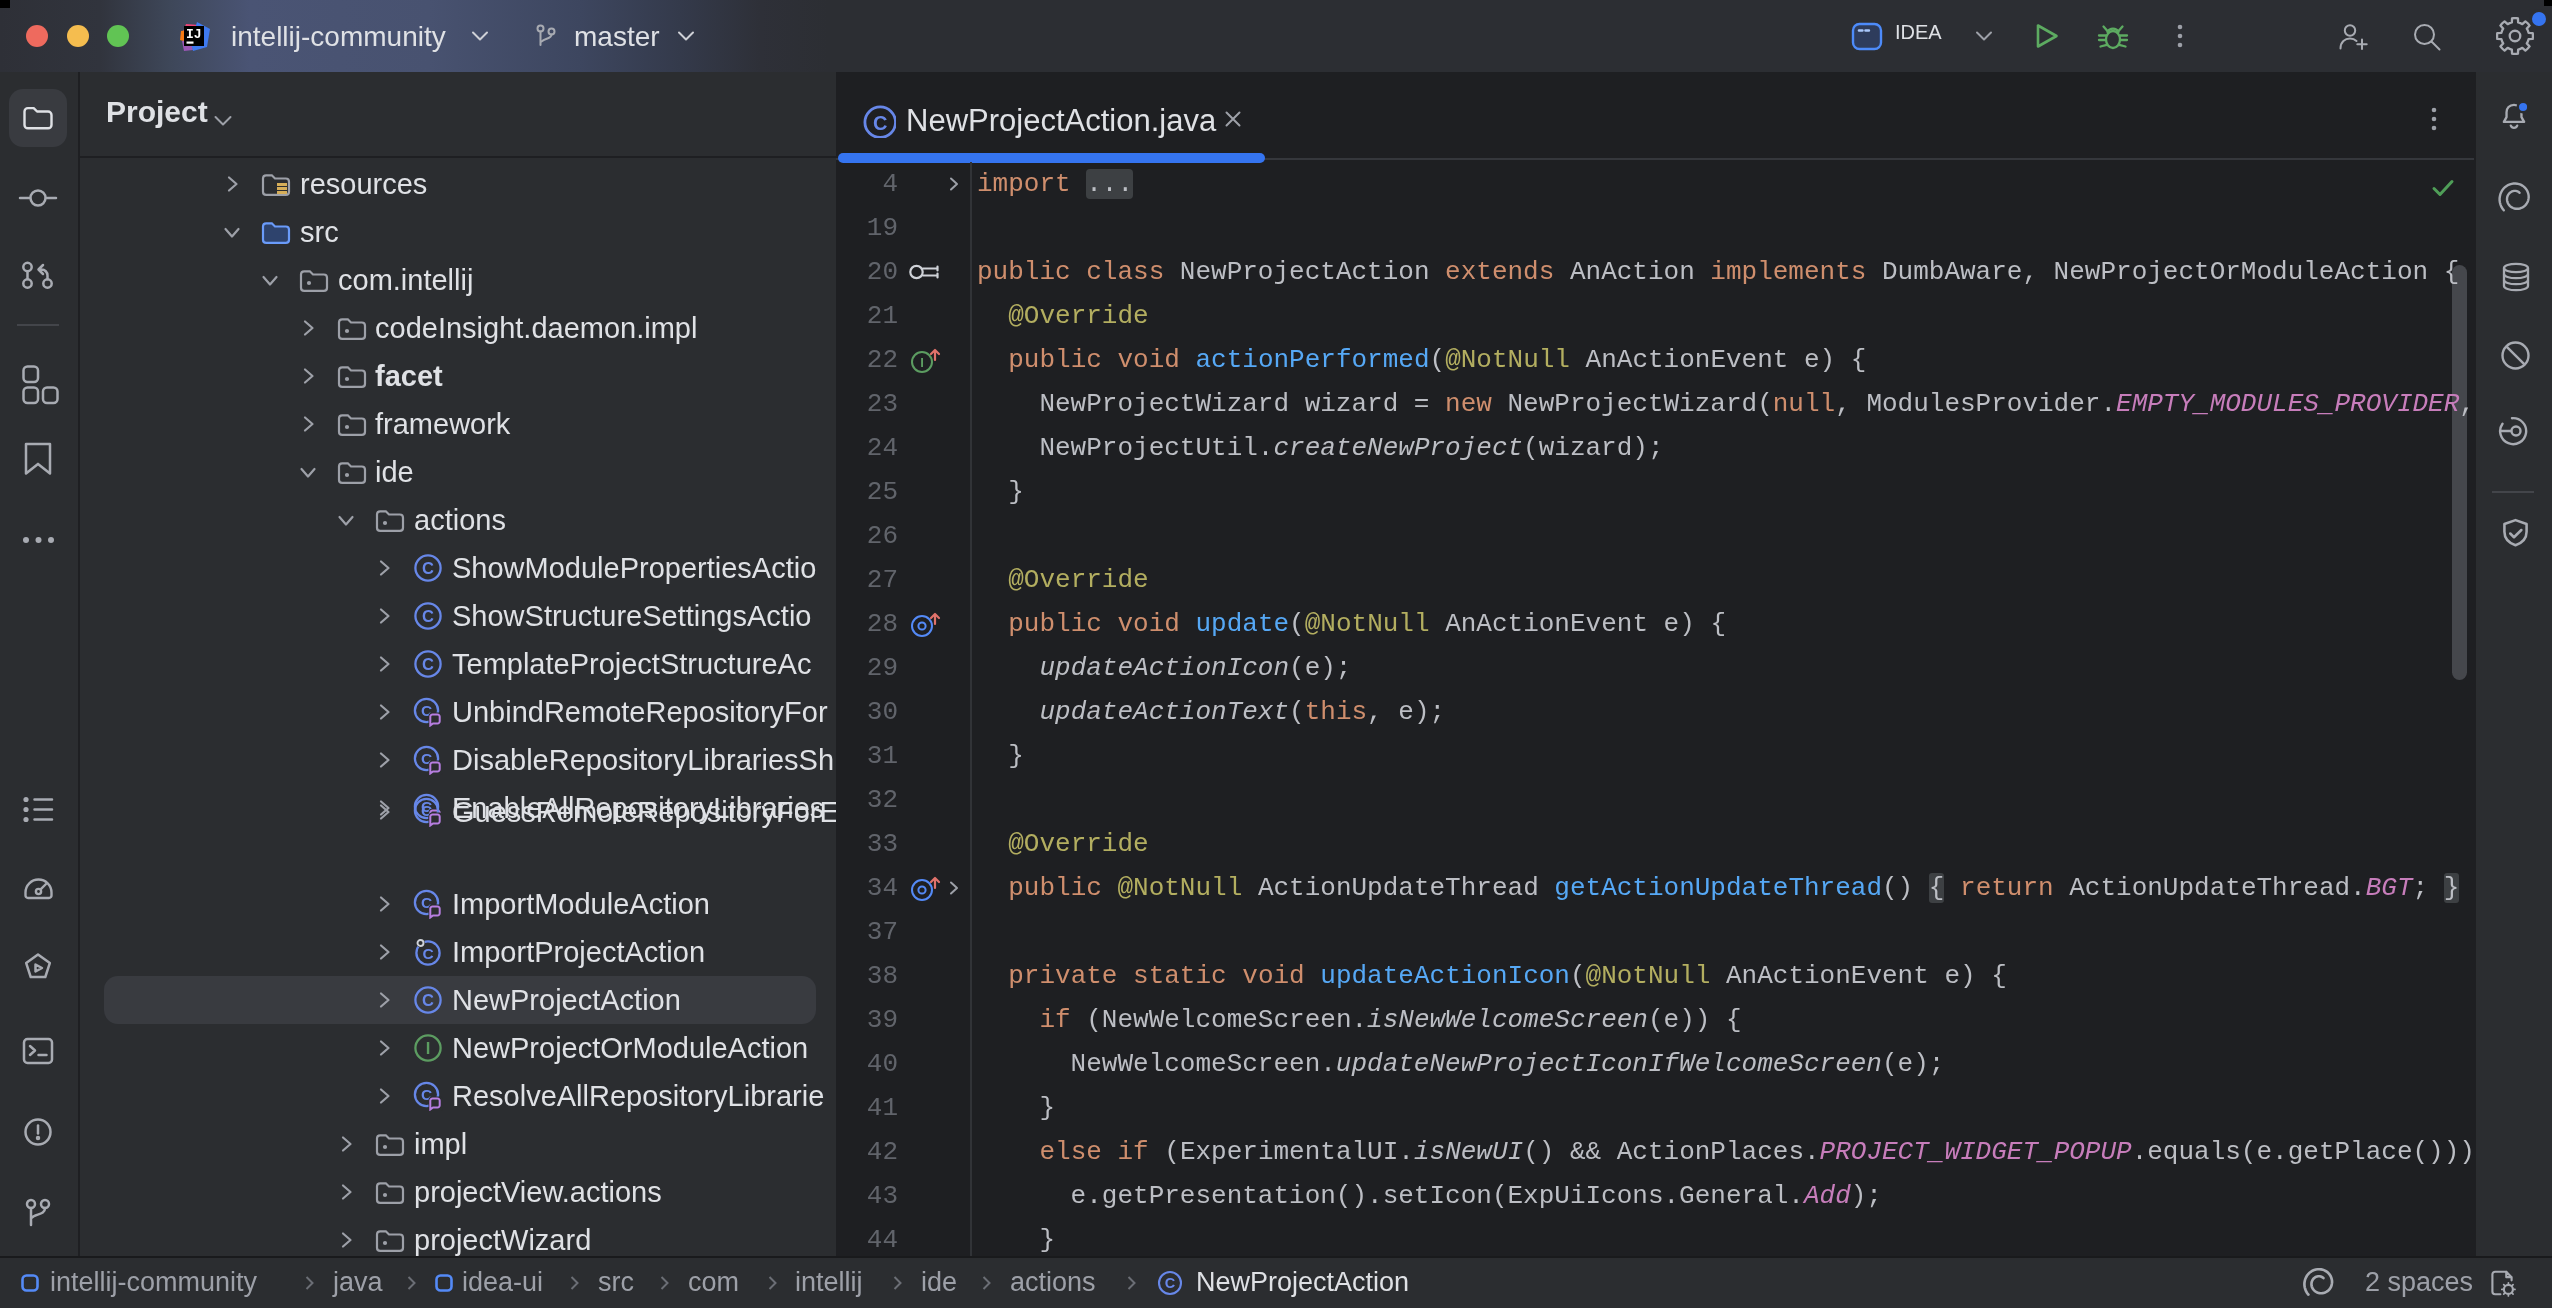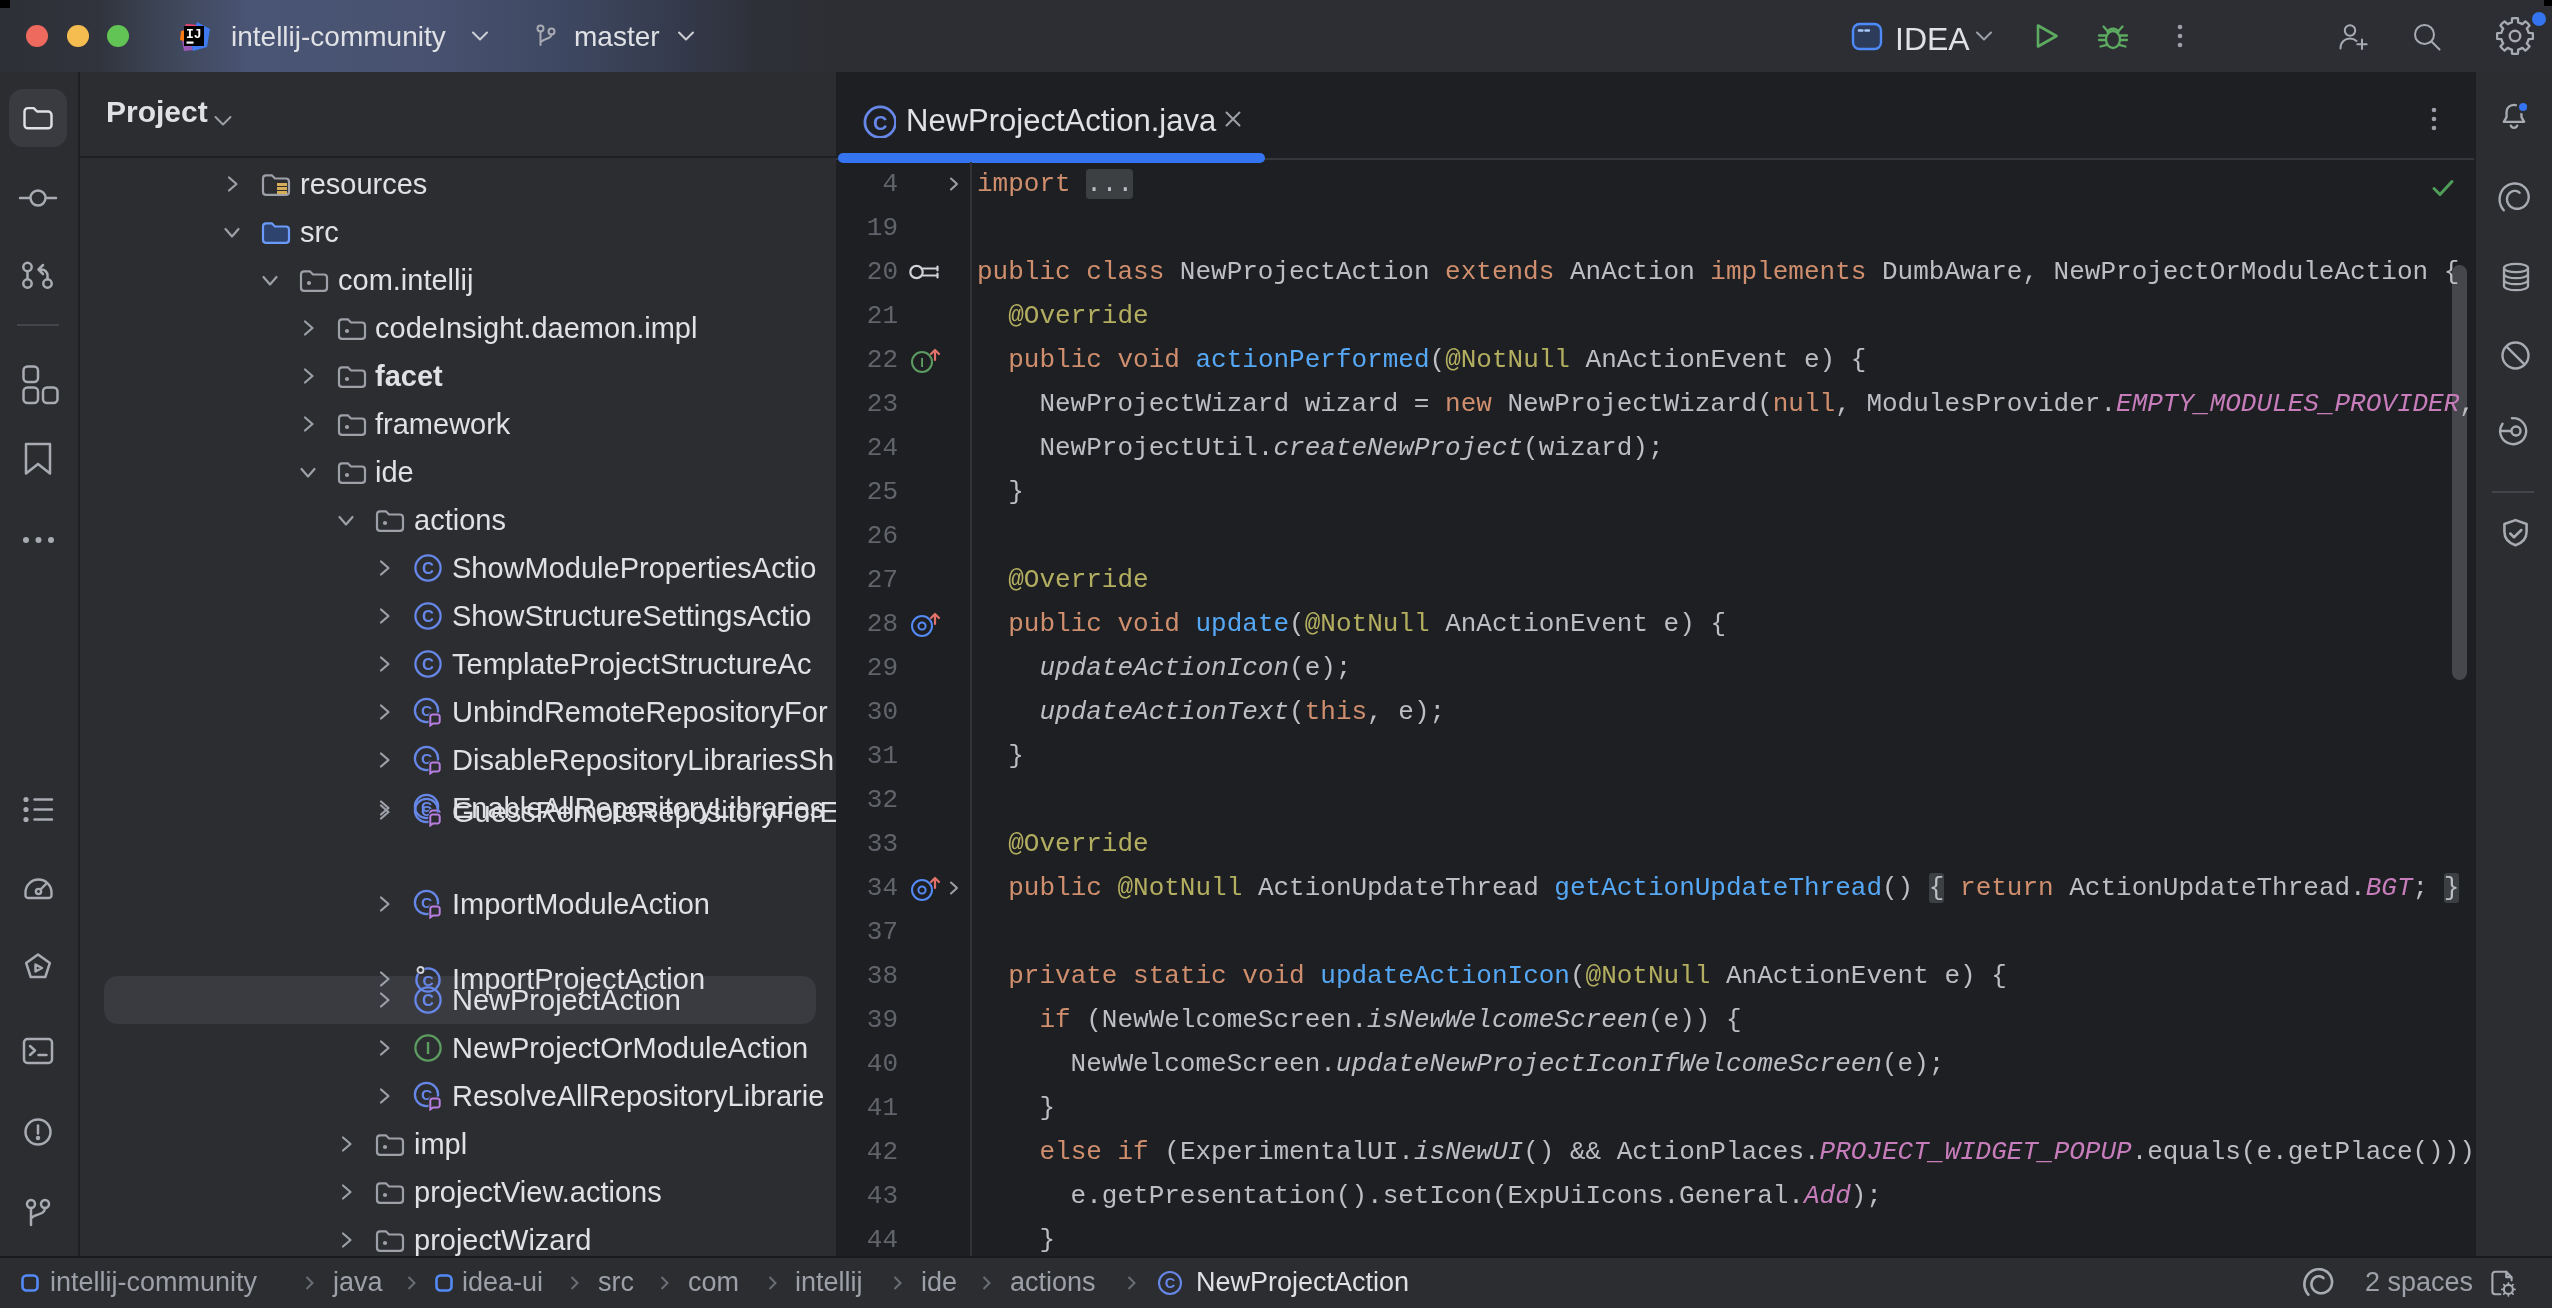"IDEA" div.abs { font-size: 32px -> 20px }
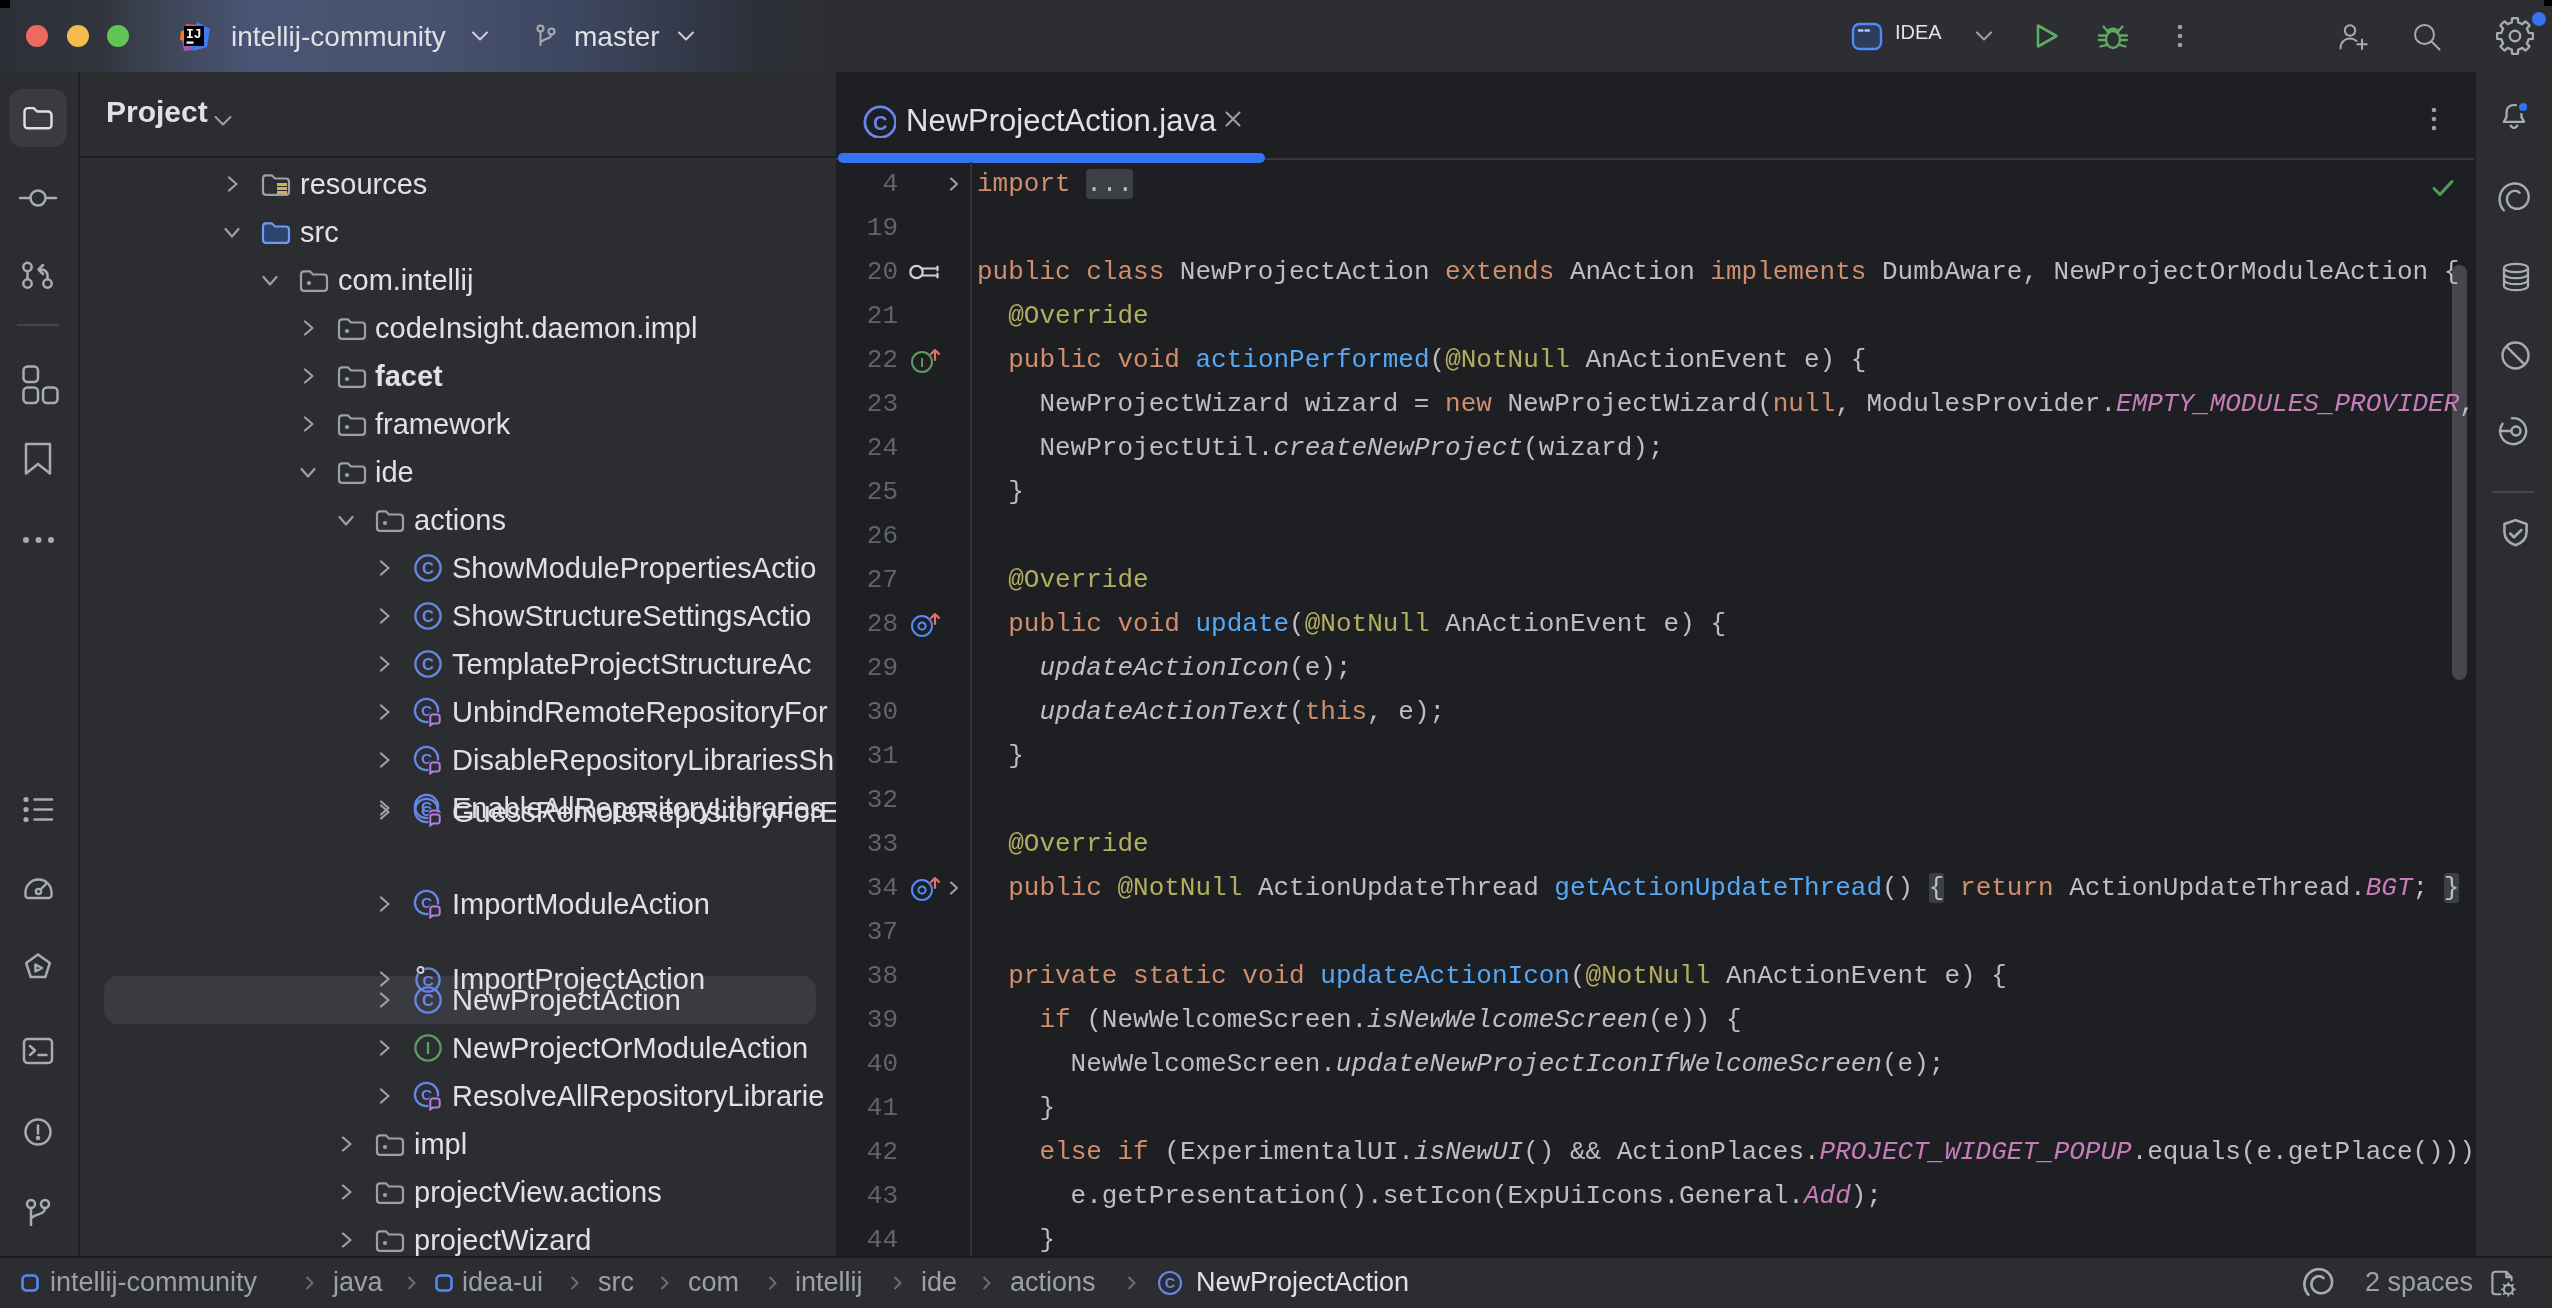"ImportProjectAction" div.row { top: 883px -> 856px }
